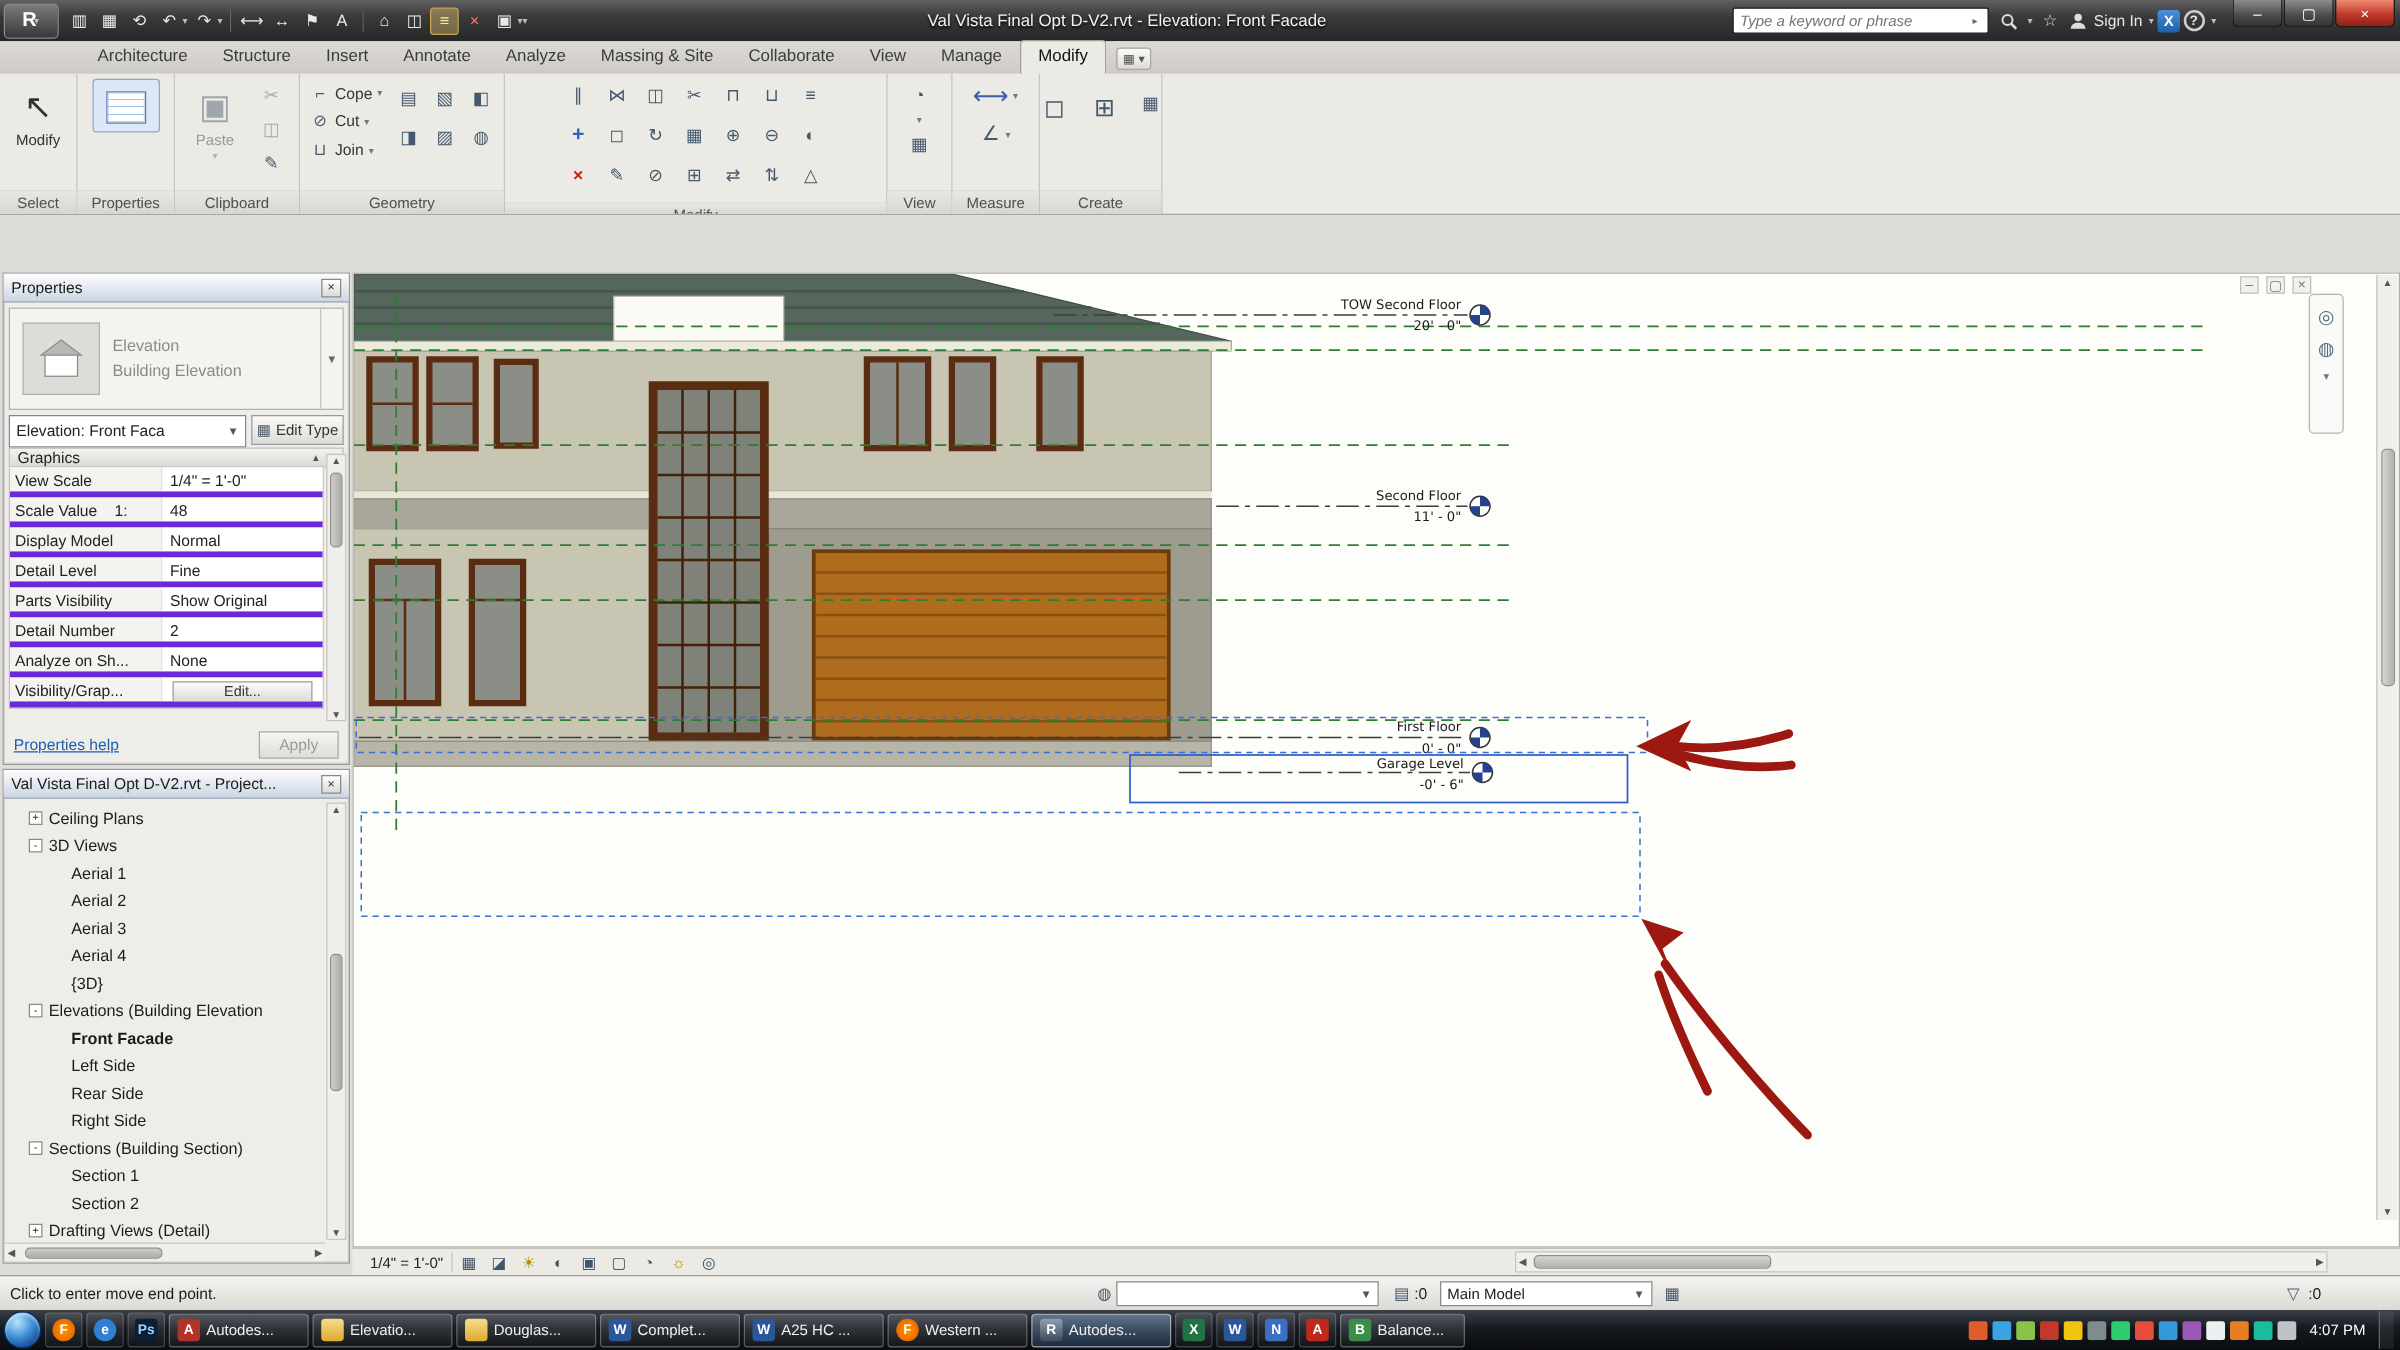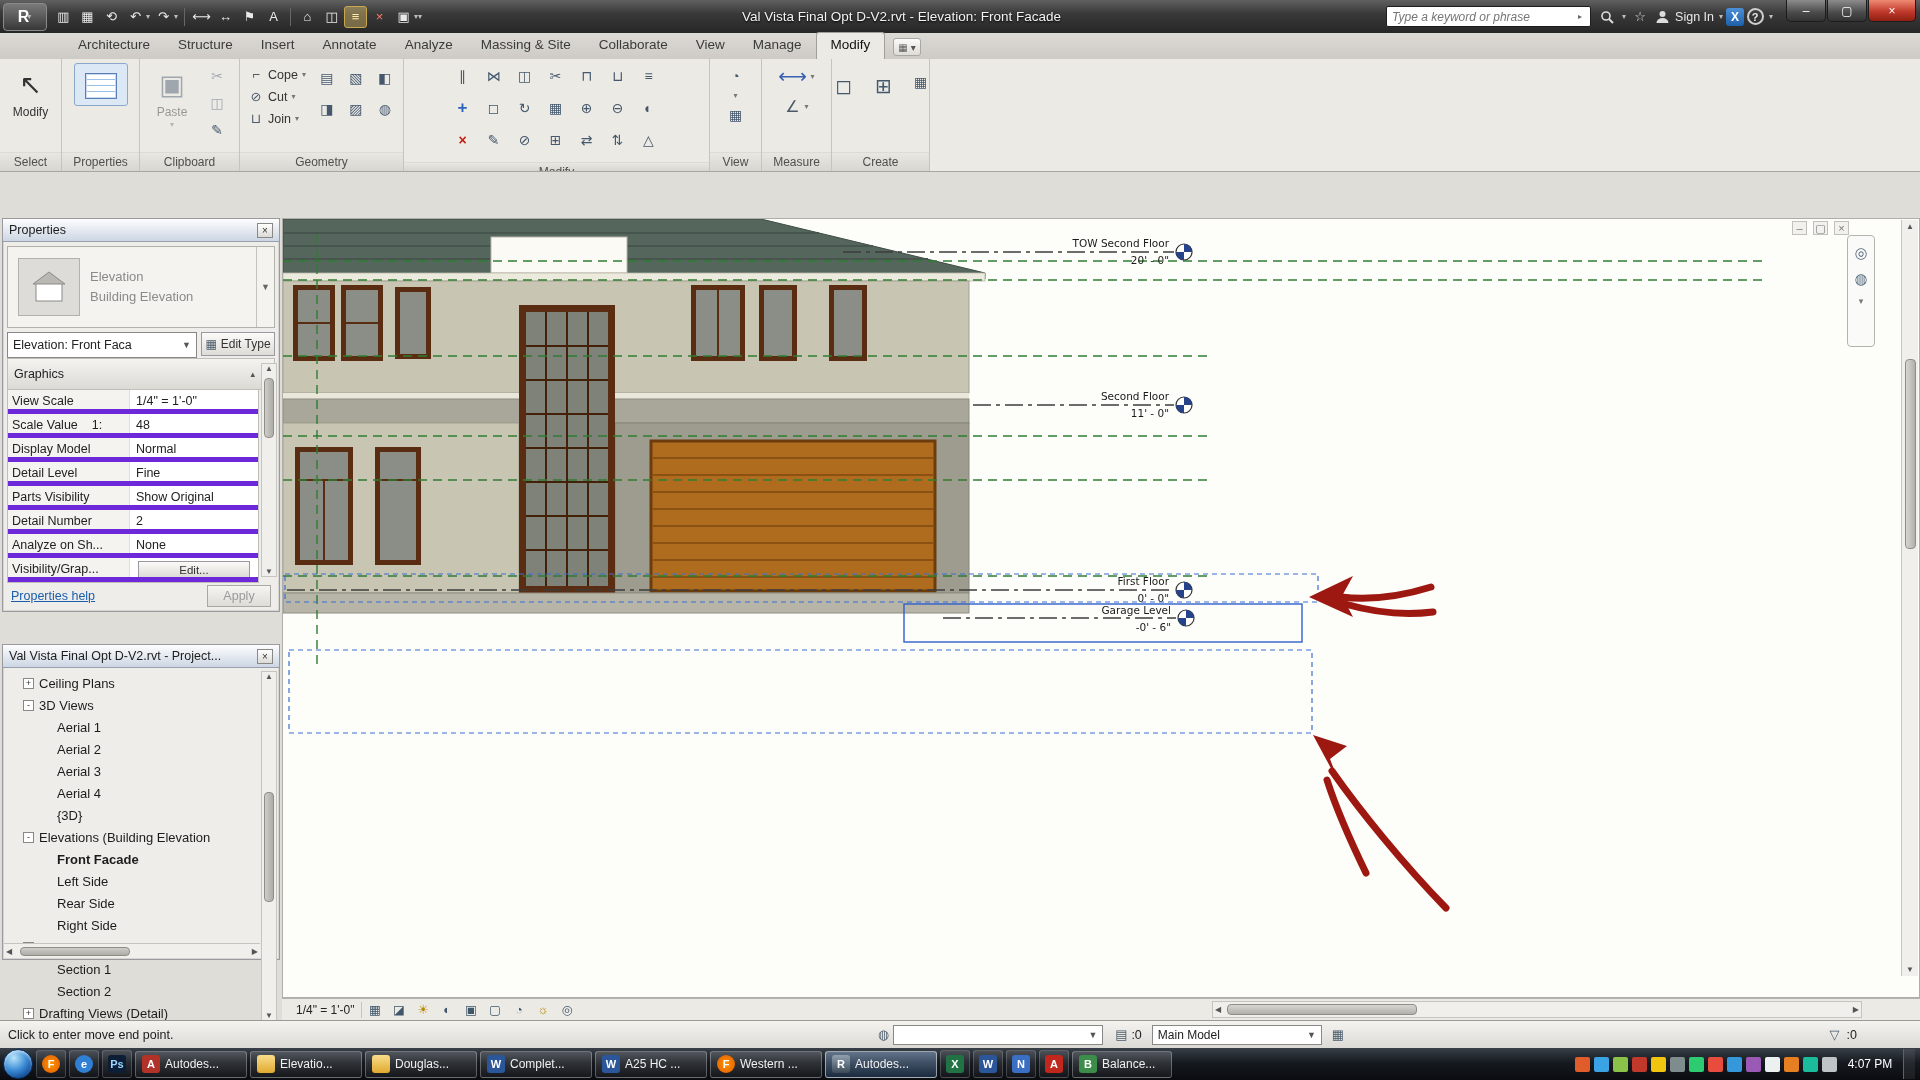"Graphics" .ghead { height: 32px -> 16px }
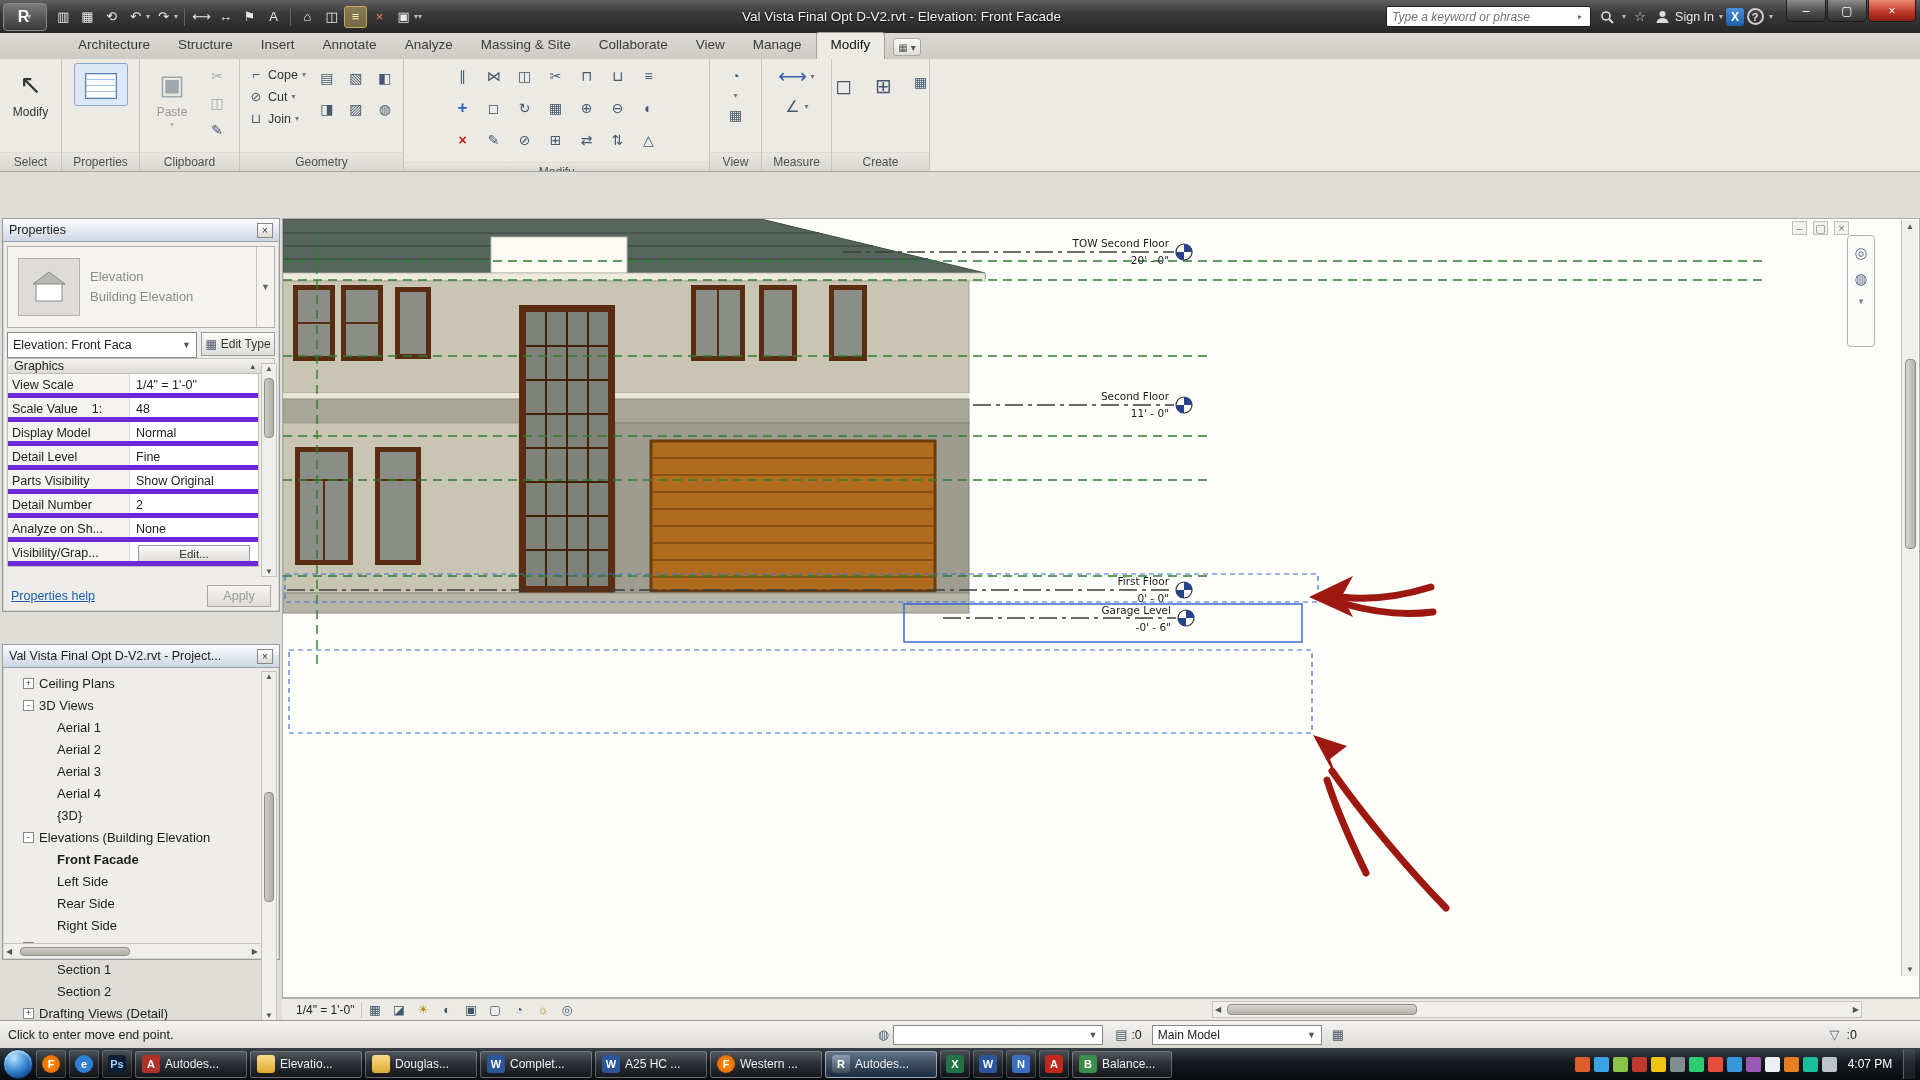"Val Vista Final Opt D-V2.rvt - Project..." div.palette { height: 316px -> 396px; top: 644px -> 615px }
